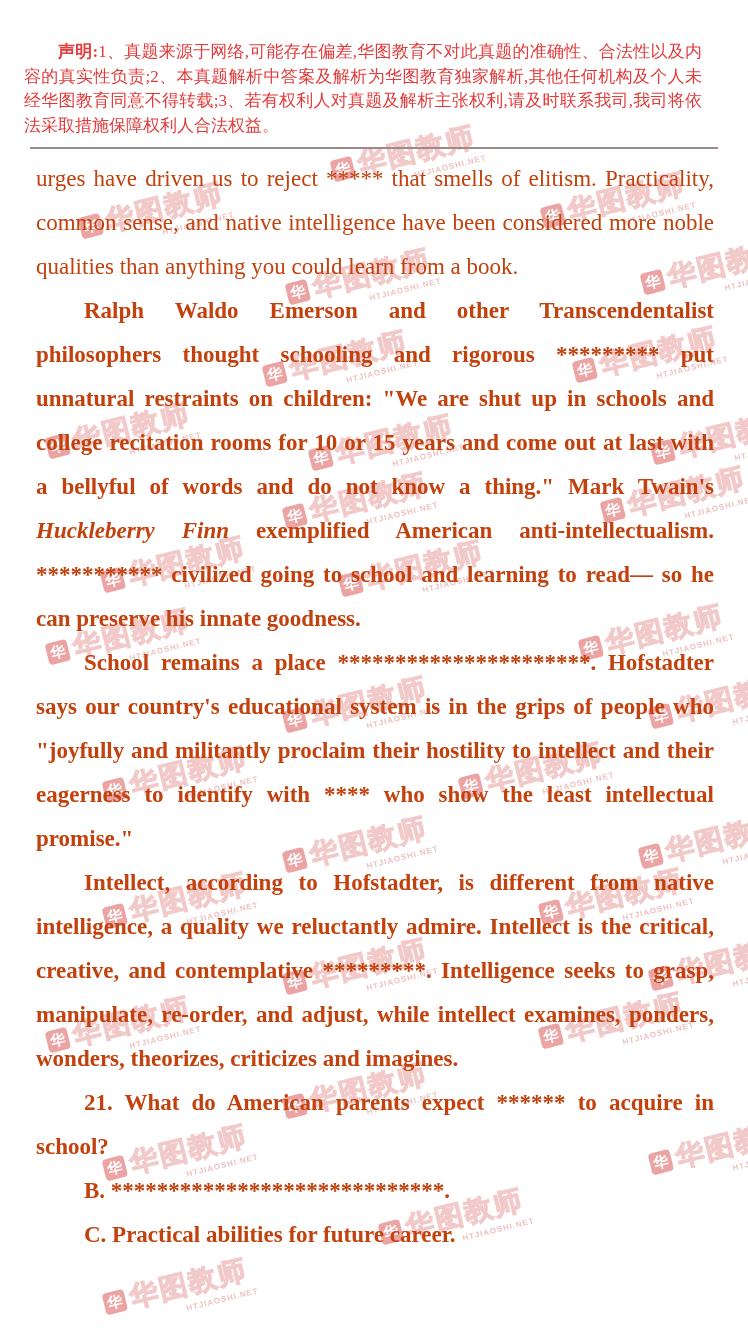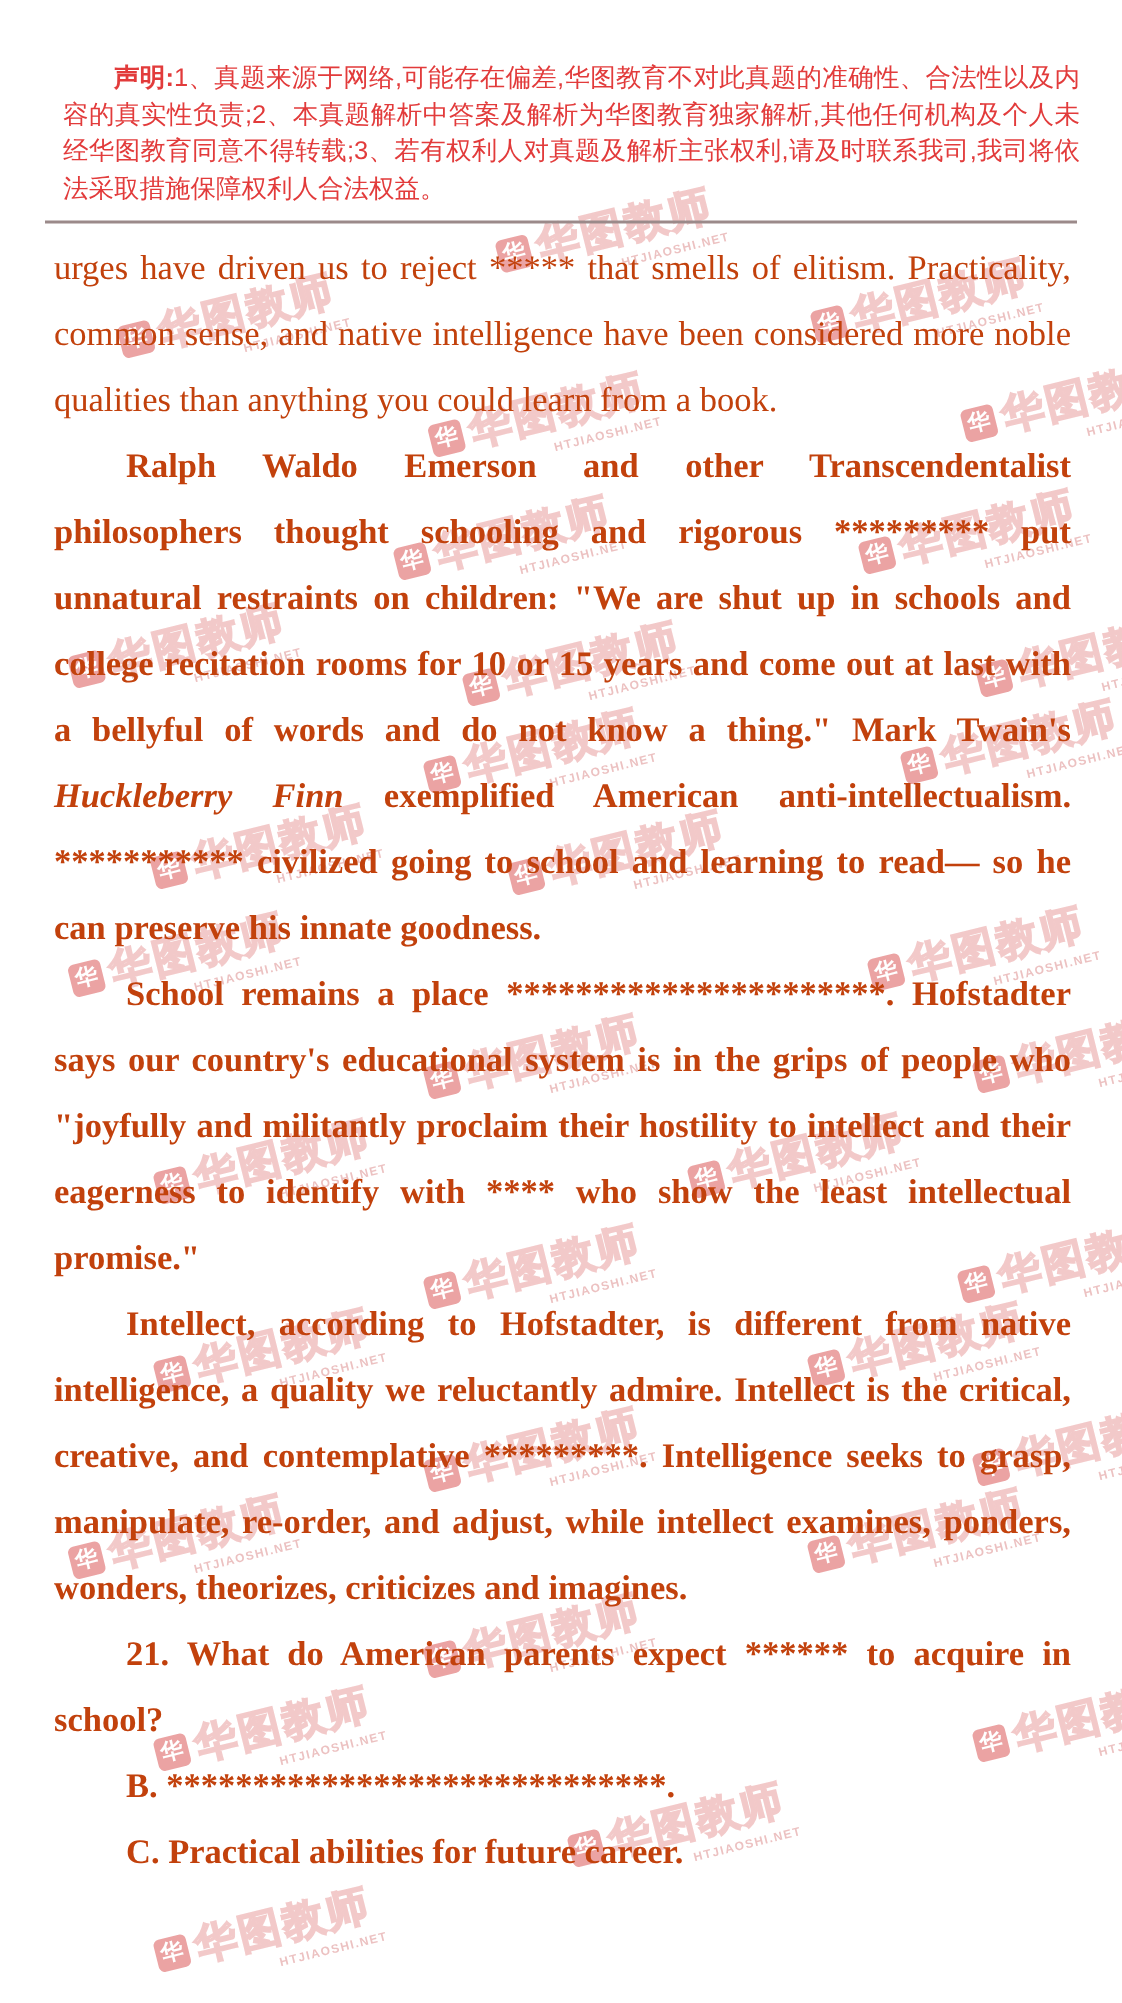"声明:1、真题来源于网络,可能存在偏差,华图教育不对此真题的准确性、合法性以及内" .disclaimer { font-family: Liberation Sans, sans-serif -> Liberation Serif, serif; left: 42px -> 24px }
